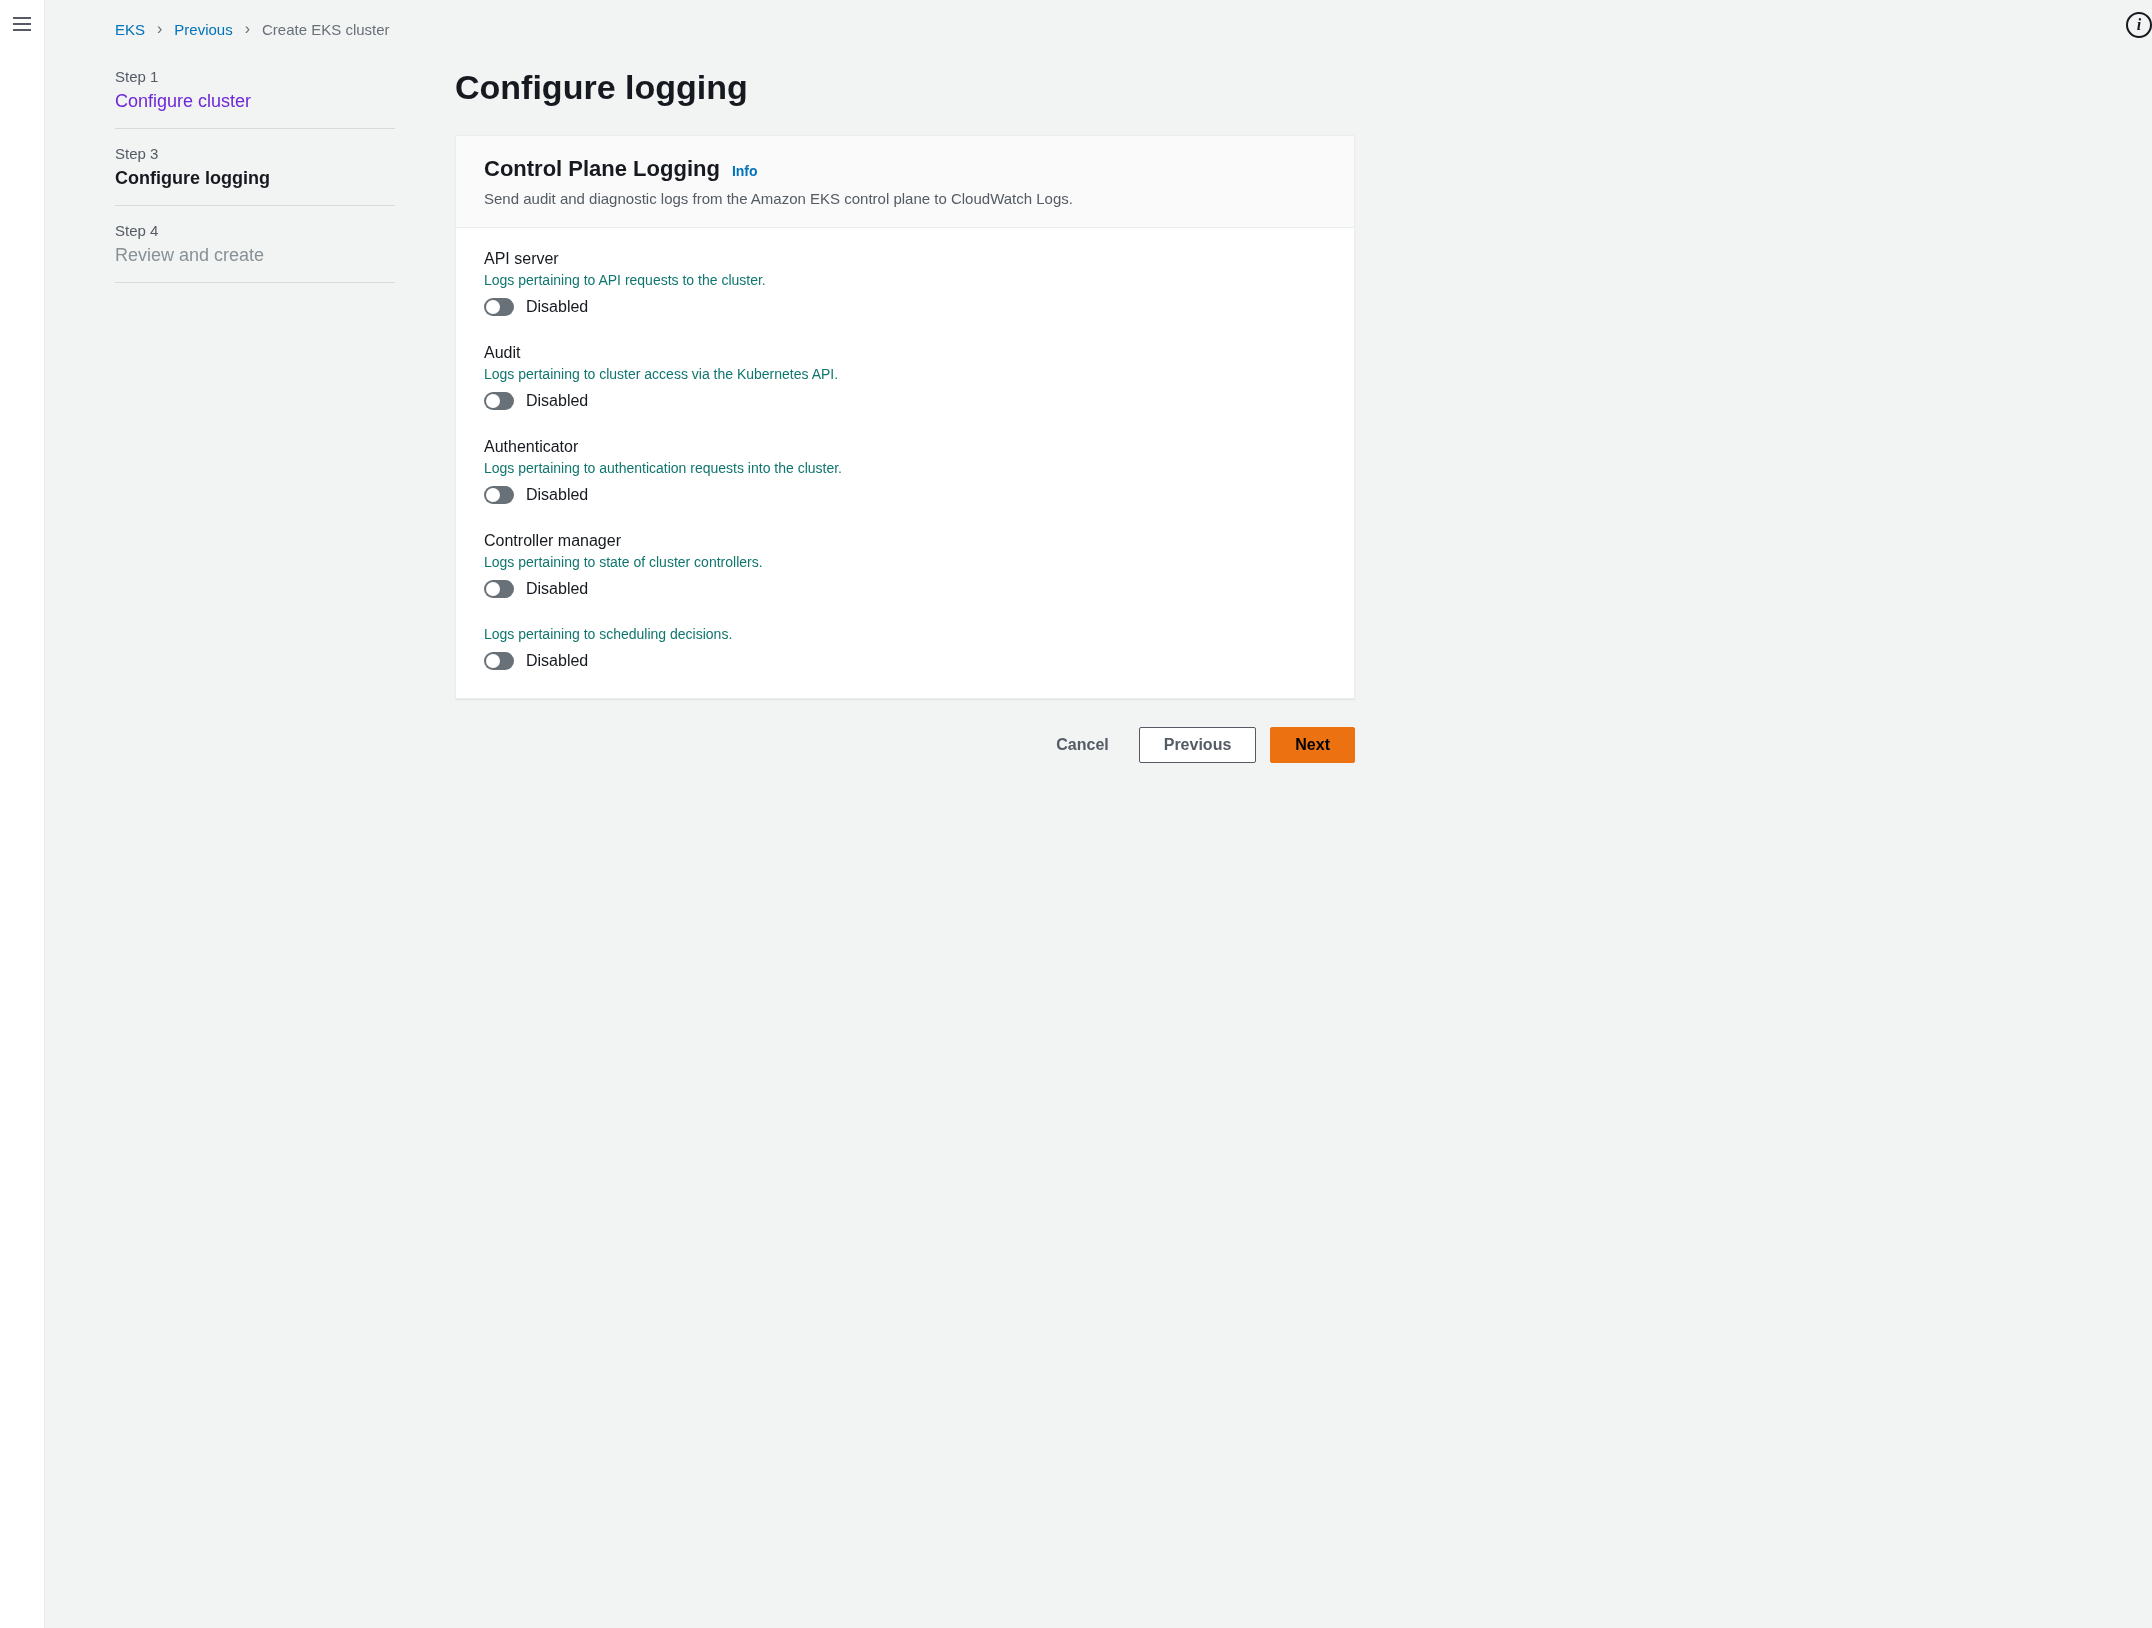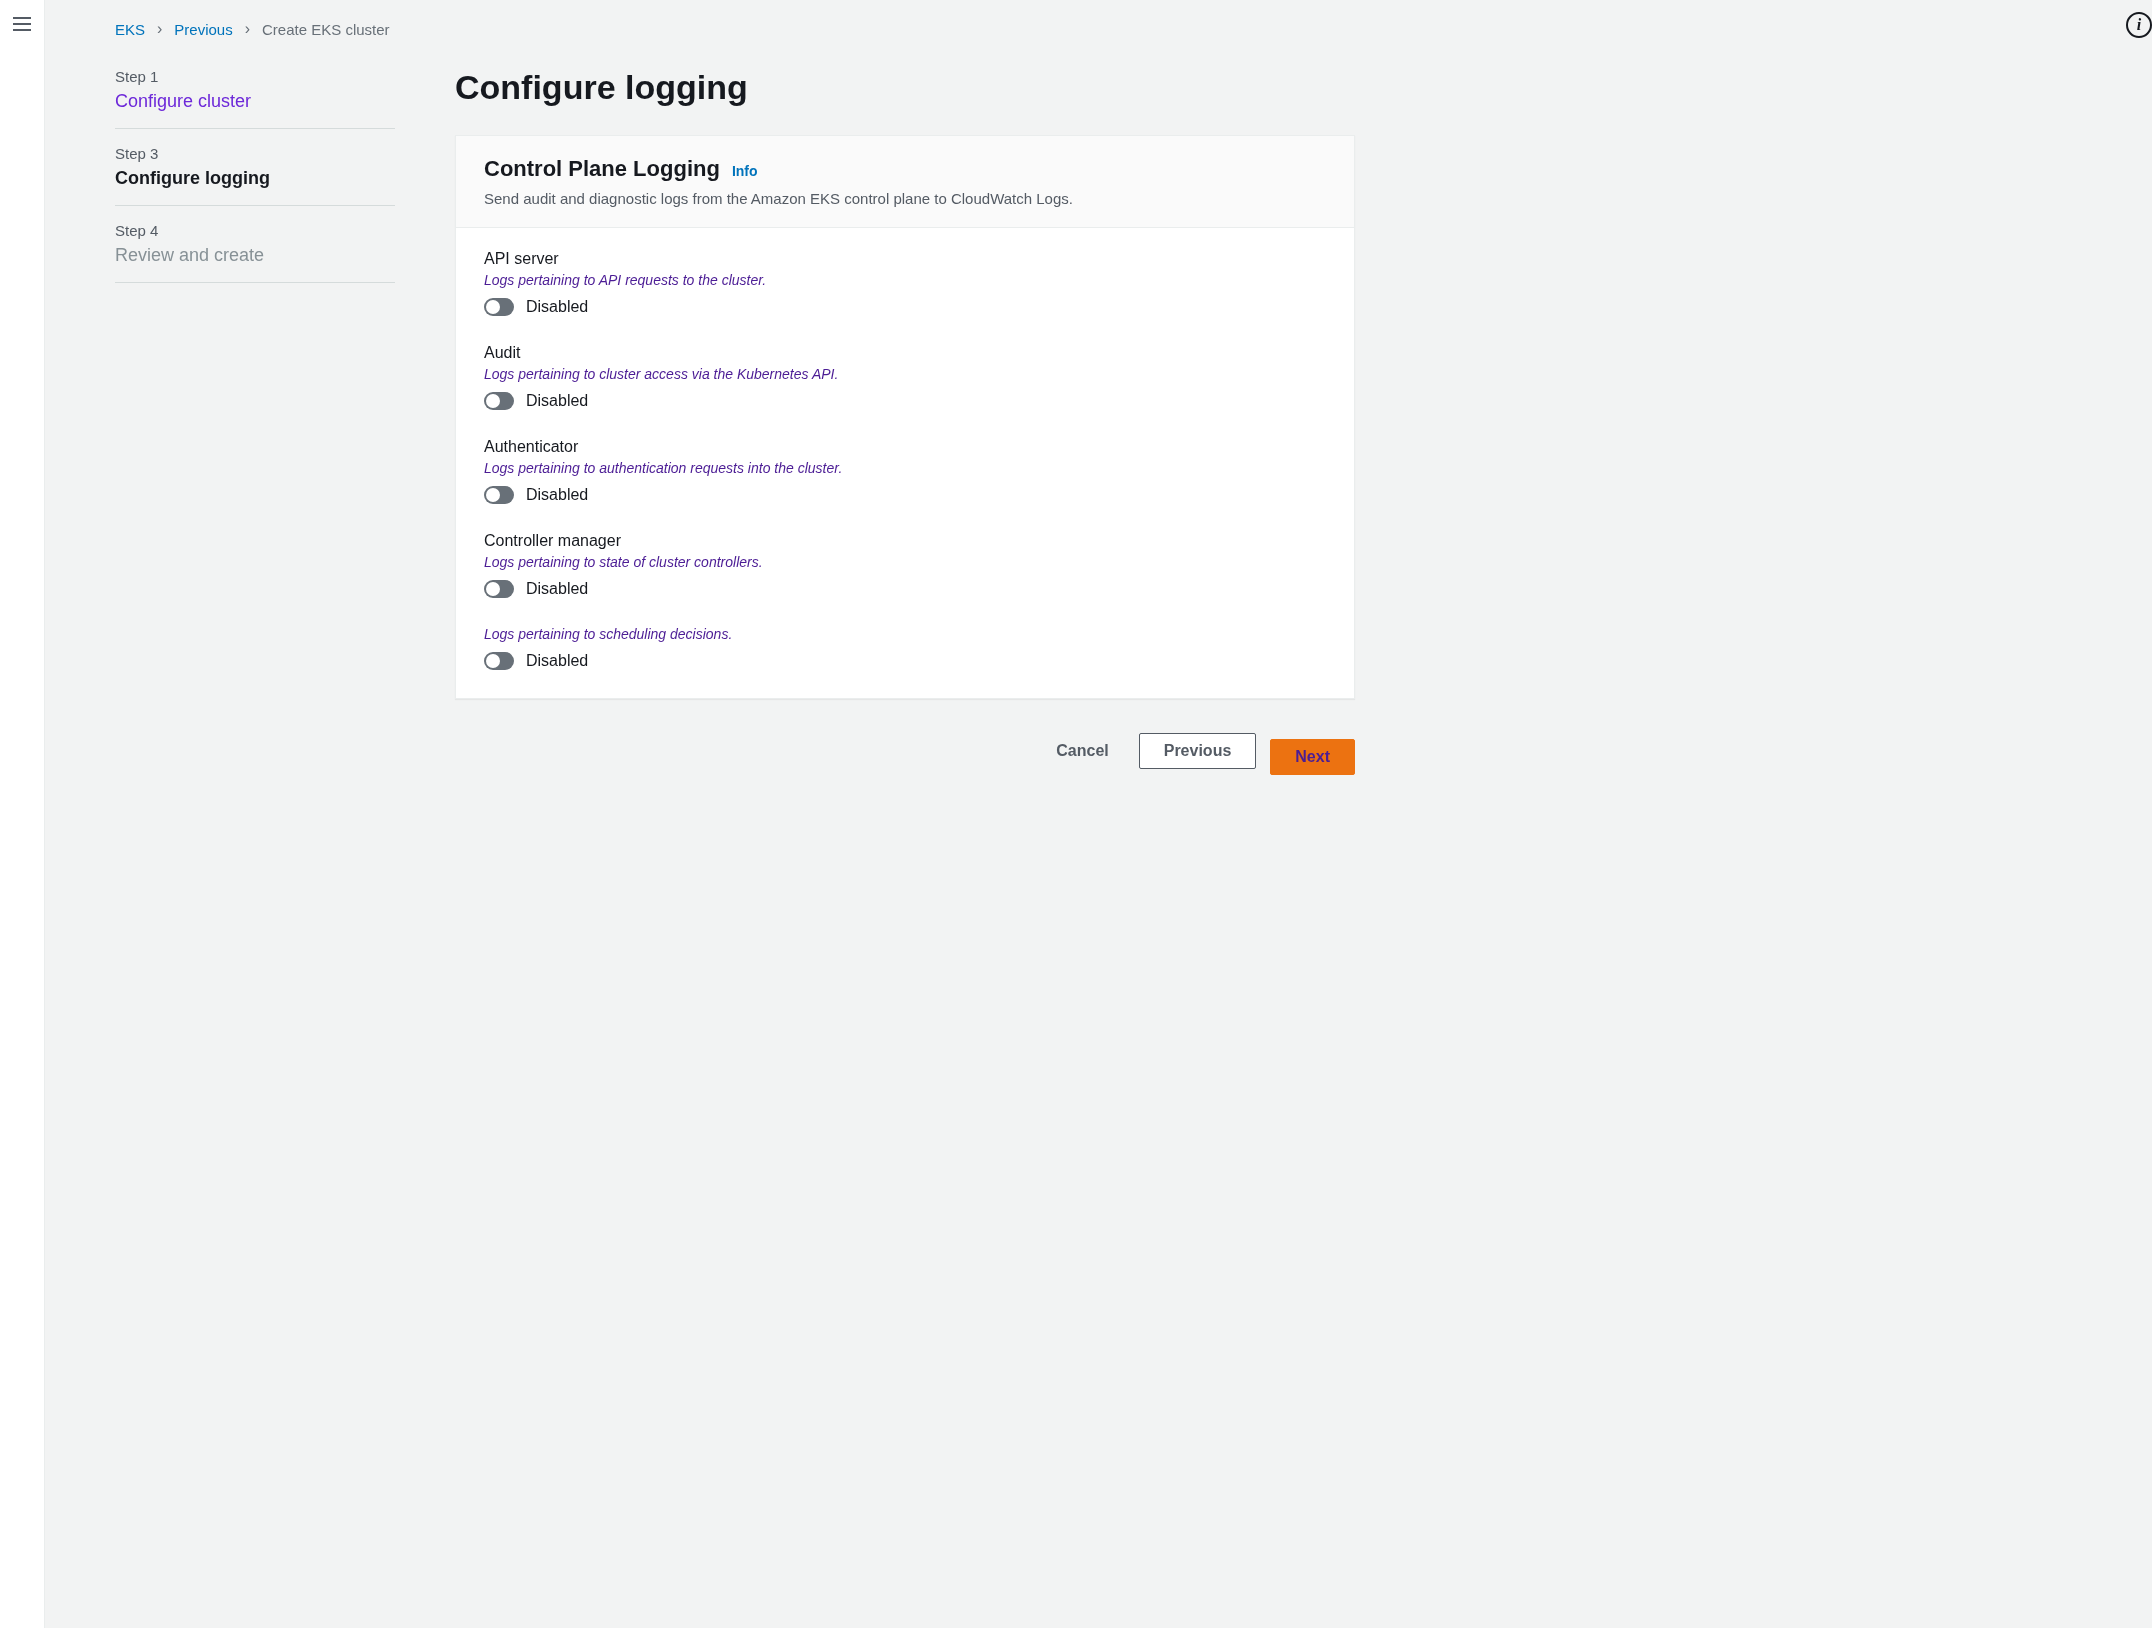"Logs pertaining to API requests" .field-description { color: #4c1d95 -> #0f766e; font-style: italic -> none }
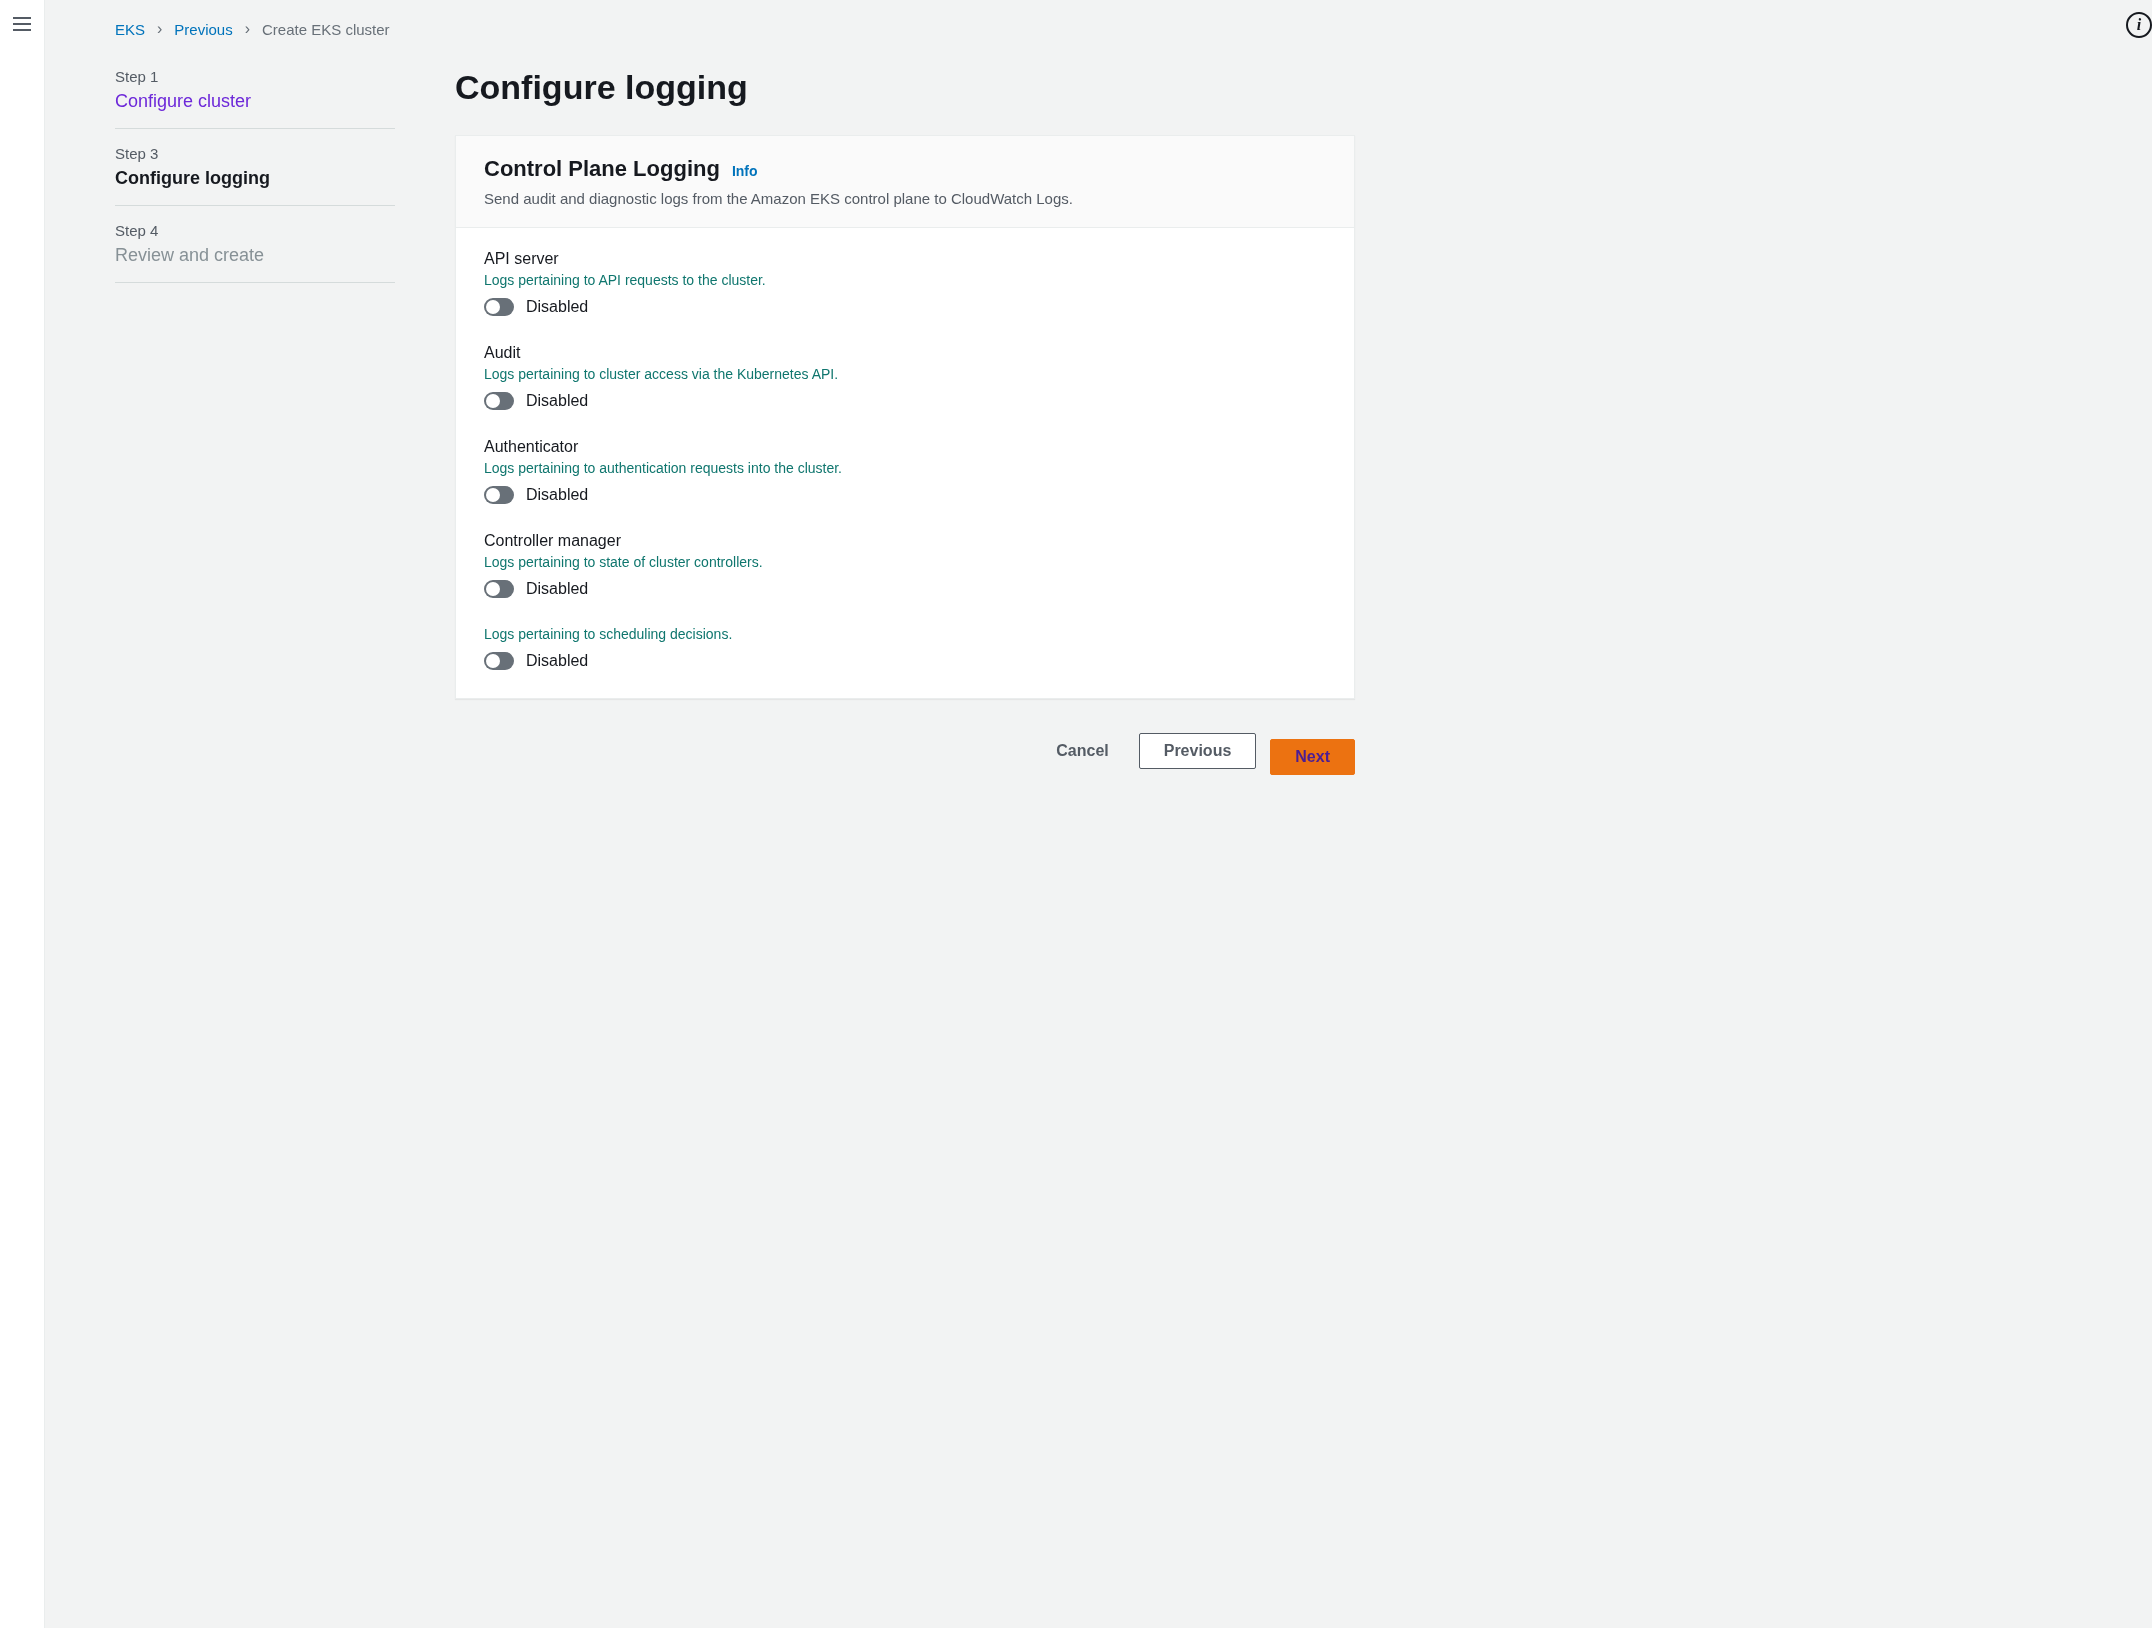"Next" .btn-primary { color: #4c1d95 -> #000000; margin-top: 12px -> none }
